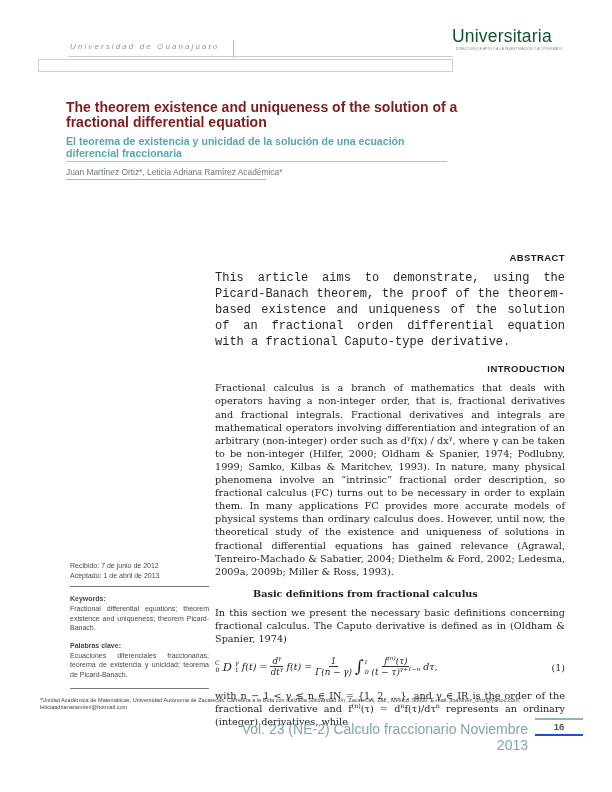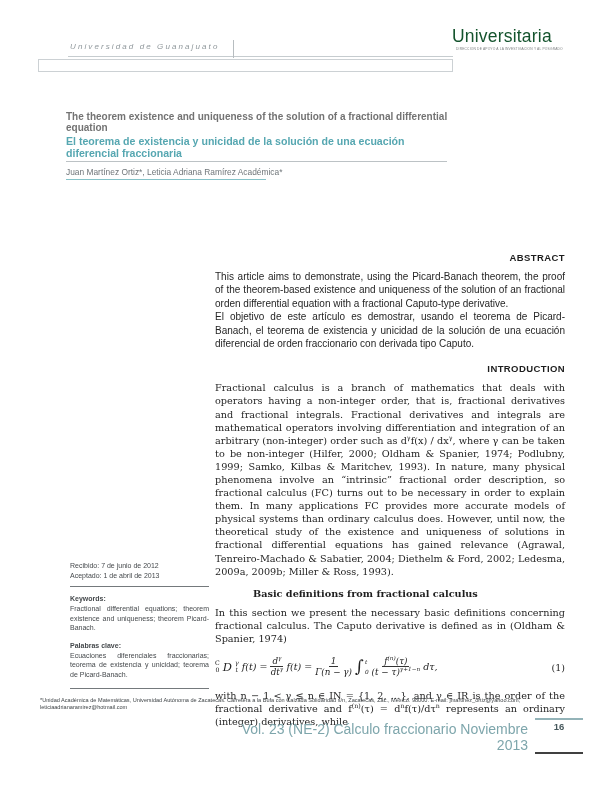"The theorem existence and uniqueness" .article-title { color: #737373 -> #7f1d1d; font-size: 10px -> 14px; margin-top: 12px -> none }
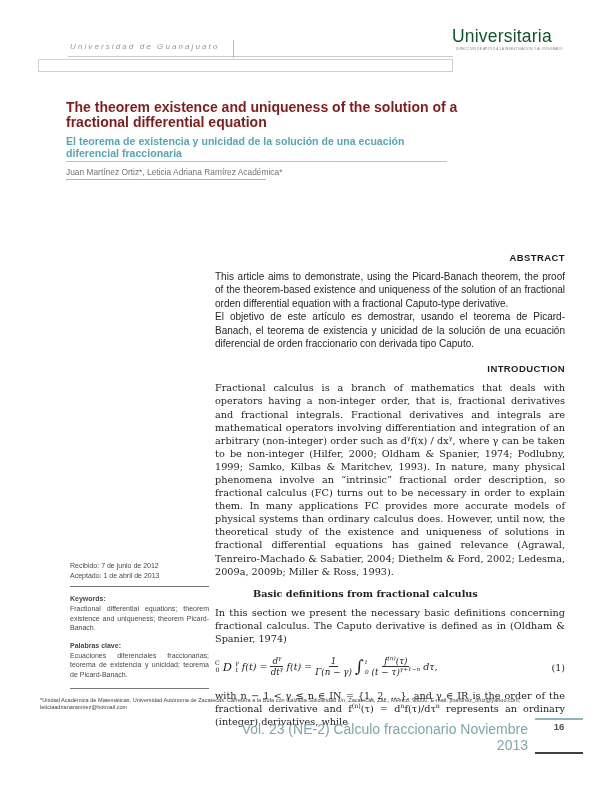"This article aims to demonstrate," .small-p { font-family: Liberation Sans, sans-serif -> Liberation Mono, monospace; font-size: 10px -> 12px }
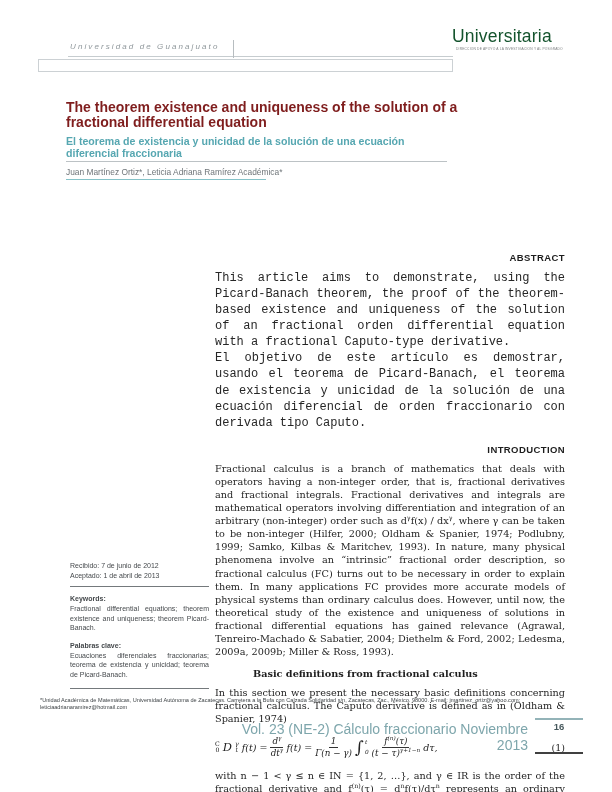"El objetivo de este artículo" p.small-p { html: <p>El objetivo de este artículo es demostrar, usando el teorema de Picard-Banach, el teorema de existencia y unicidad de la solución de una ecuación diferencial de orden fraccionario con derivada tipo Caputo.</p> -> none }
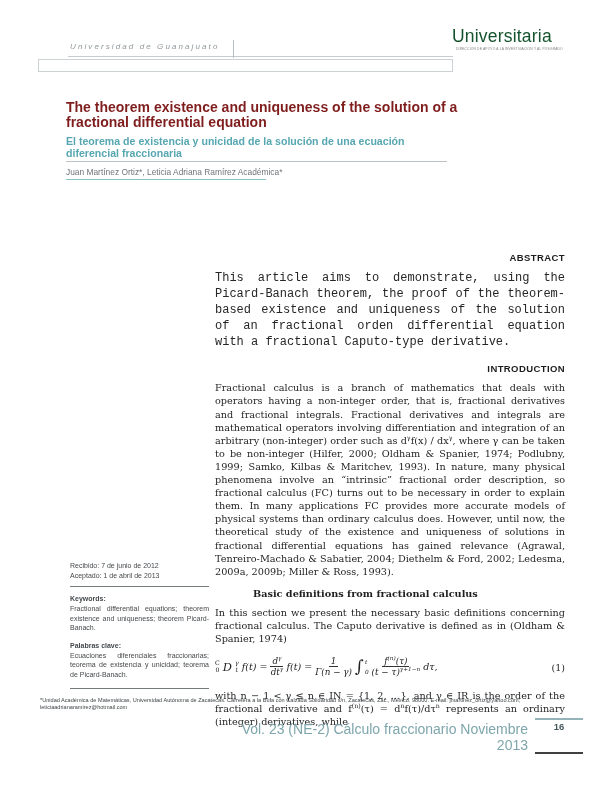"16" .page-number { border-bottom: 2px solid #404040 -> 2px solid #1d4ed8; padding: 1px 0 20px -> 1px 0 2px }
